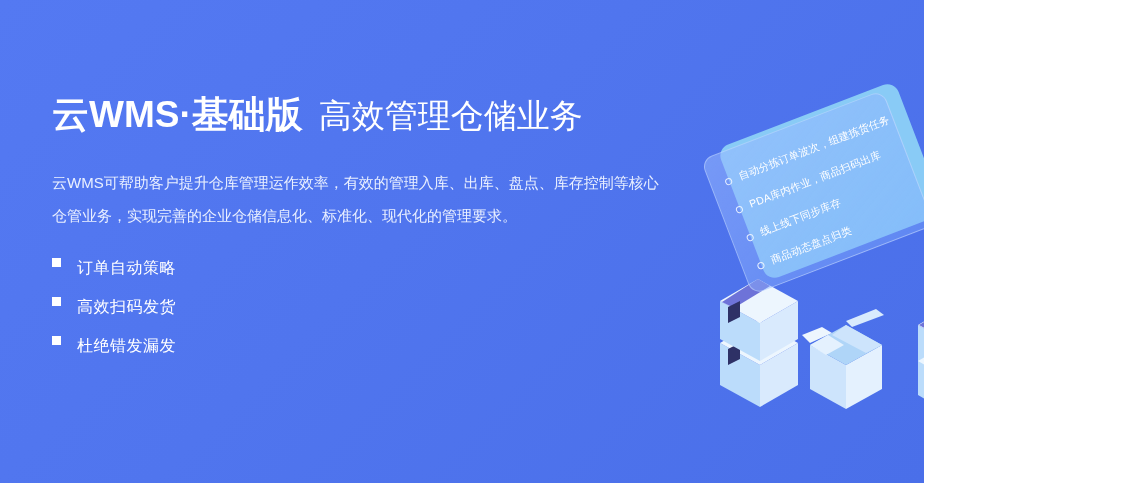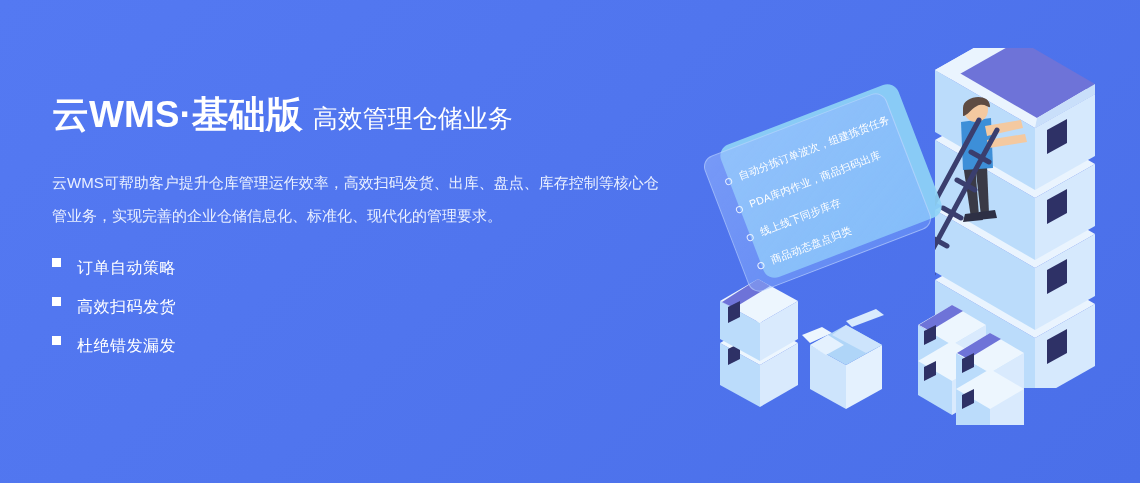"云WMS·基础版" .banner { width: 1140px -> 924px }
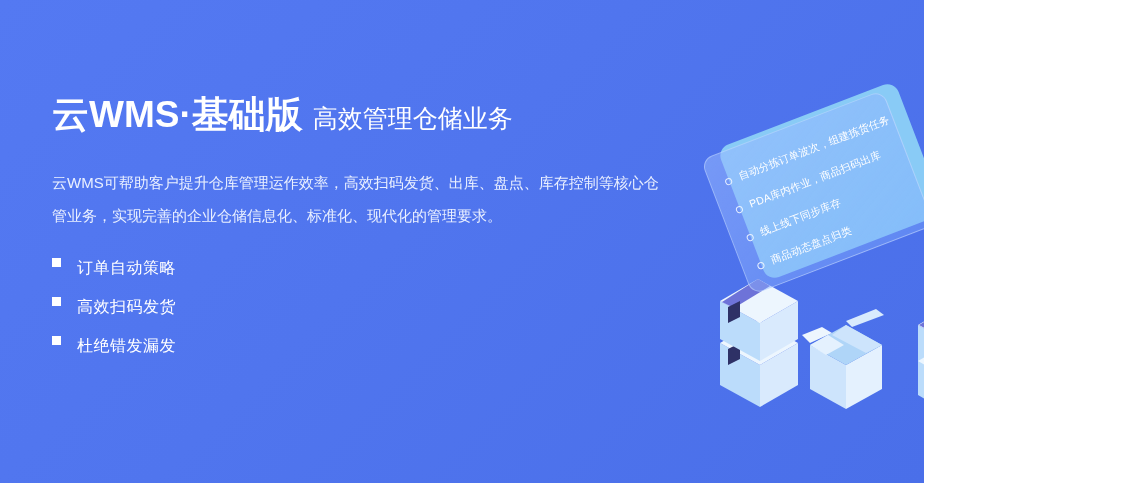"高效管理仓储业务" .title-sub { font-size: 25px -> 33px; margin-left: 10px -> 16px }
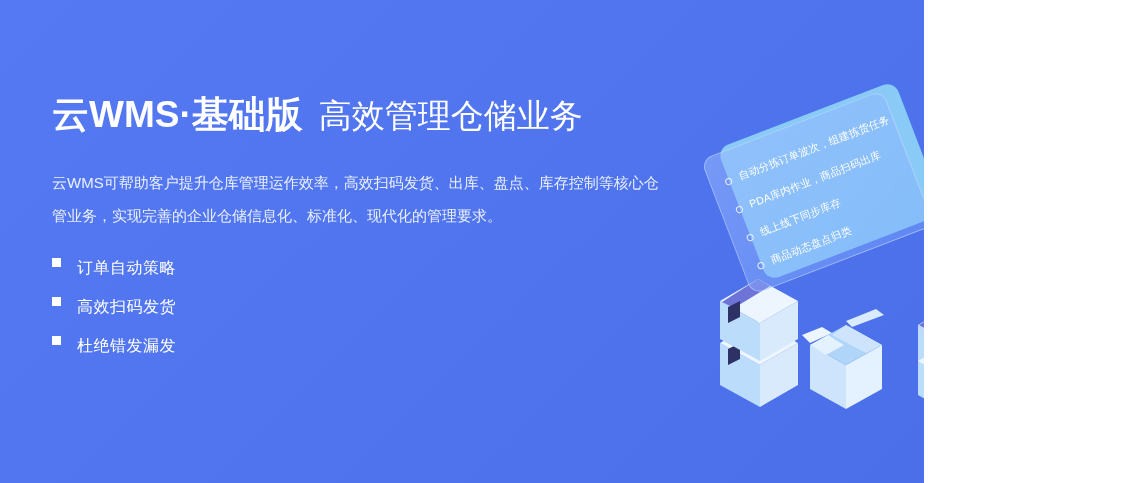"云WMS可帮助客户提升仓库管理运作效率，高效扫码发货、出库、盘点、库存控制等核心" p.desc { text: 高效扫码发货 -> 有效的管理入库 }
